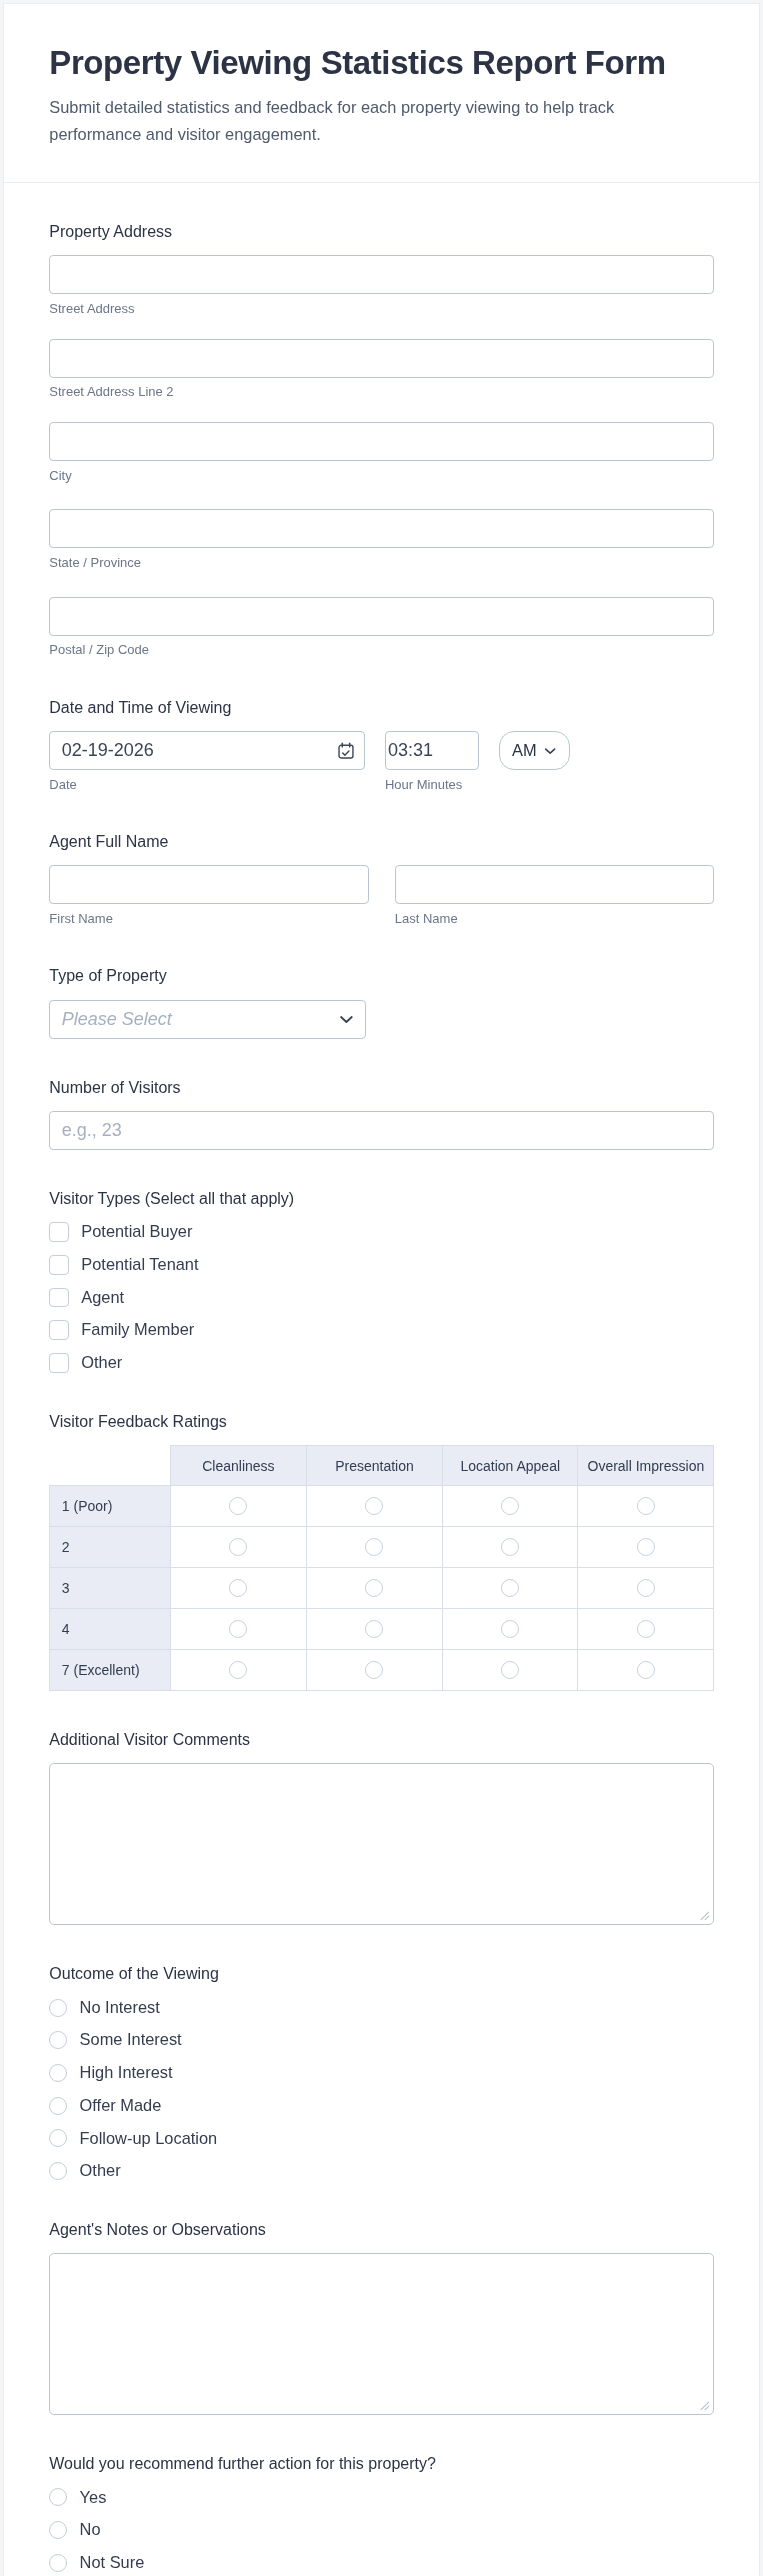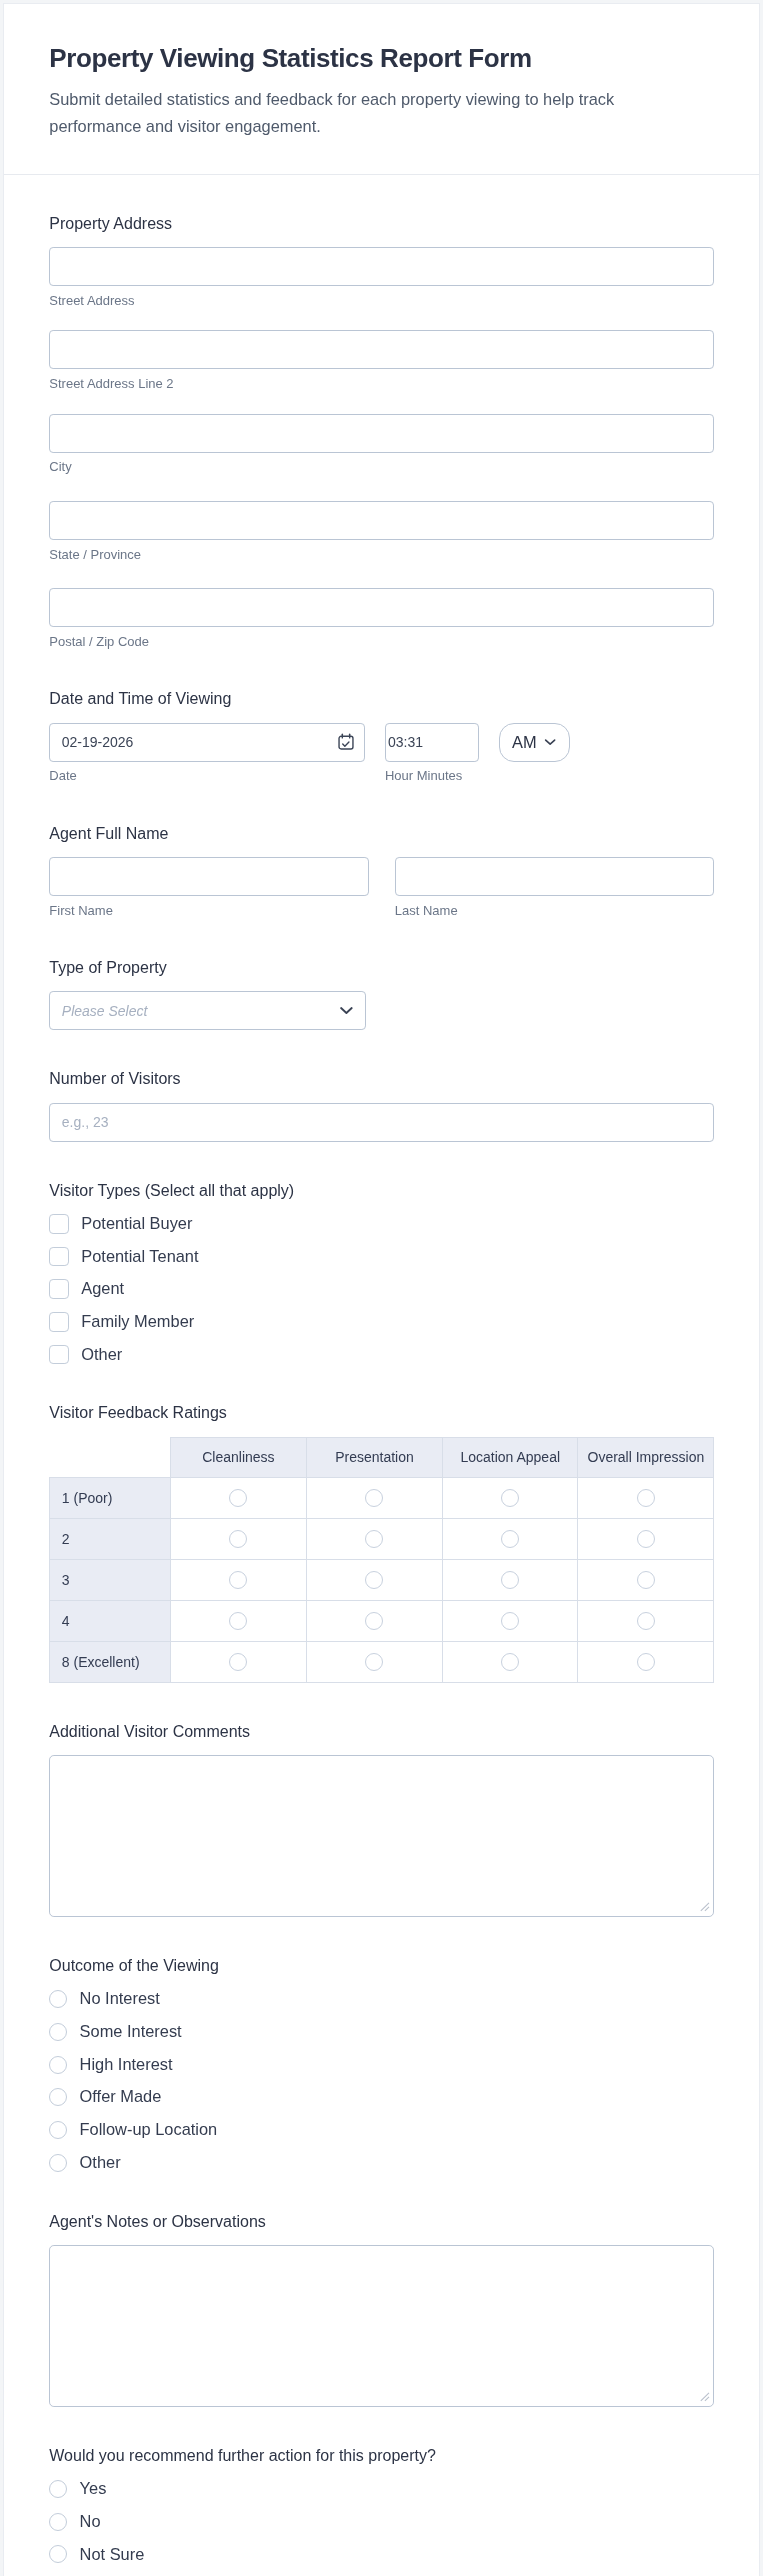"Property Viewing Statistics Report Form" .form-title { font-size: 26px -> 33px }
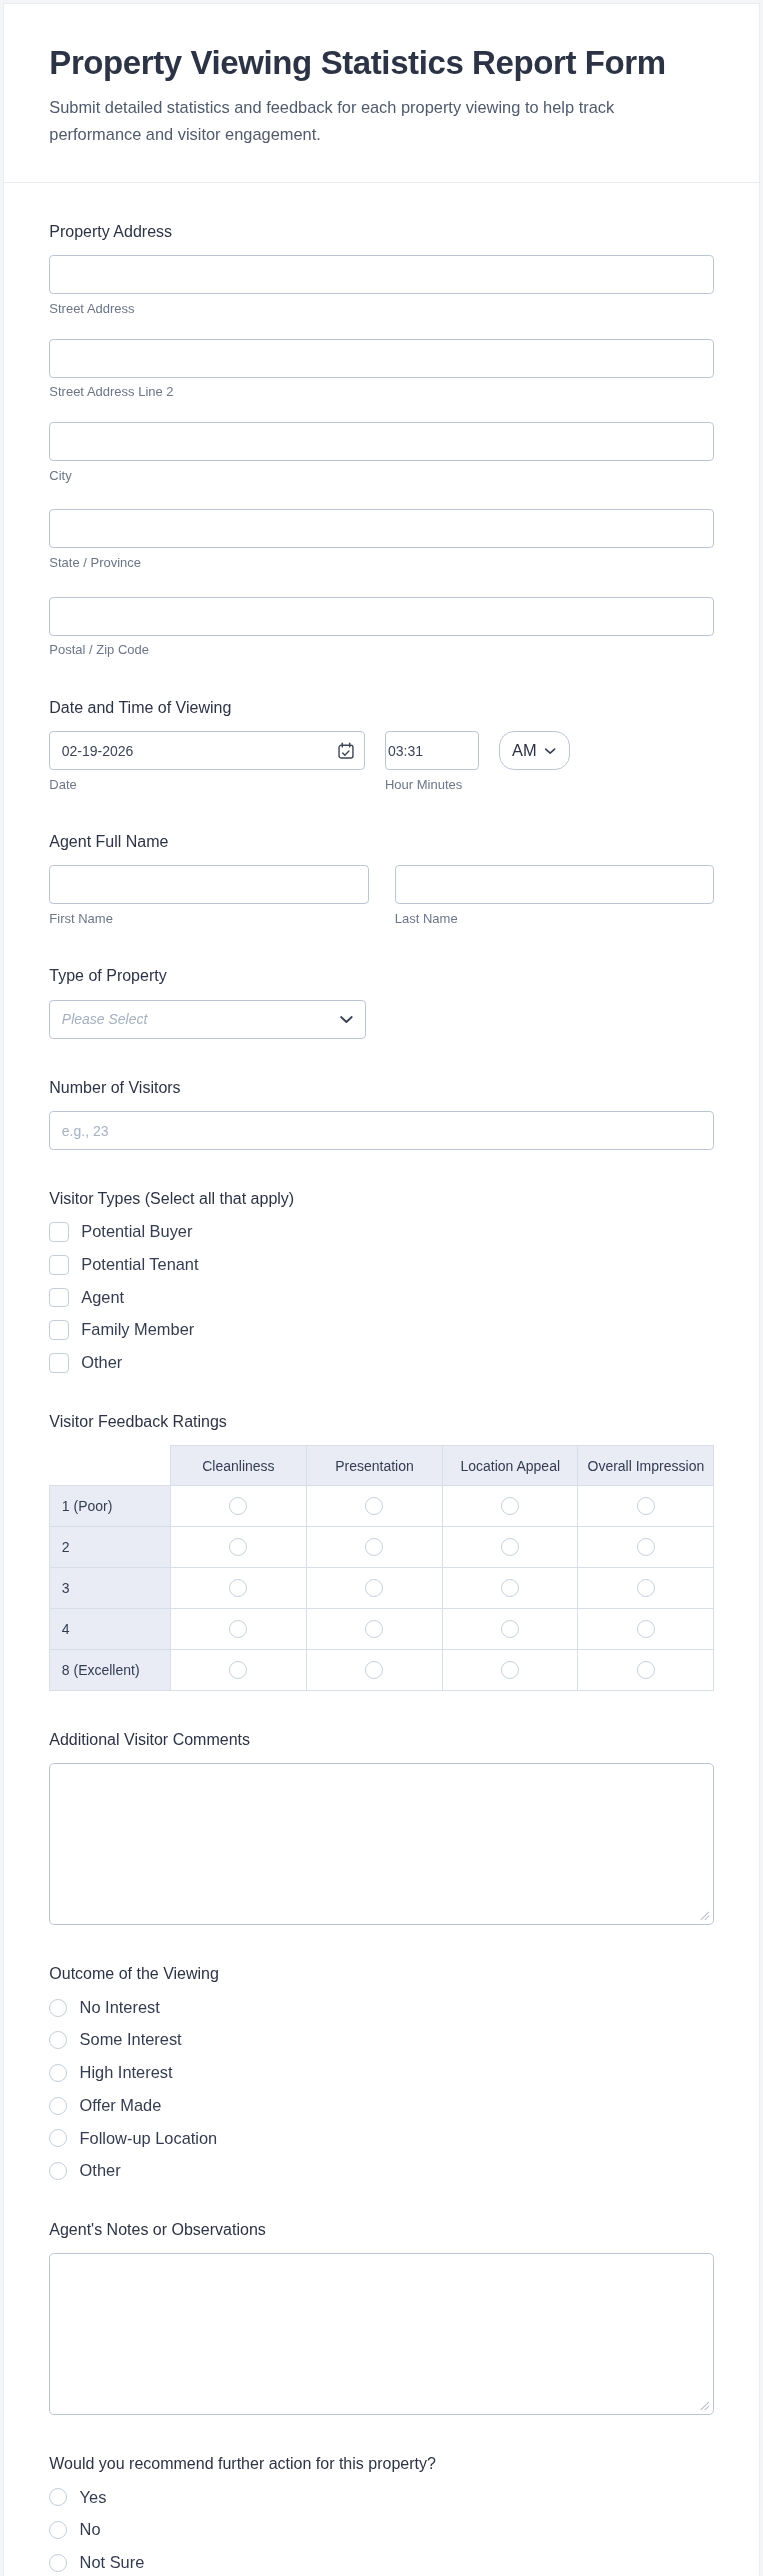"02-19-2026" input.txt, .fake-select { font-size: 14px -> 18px }
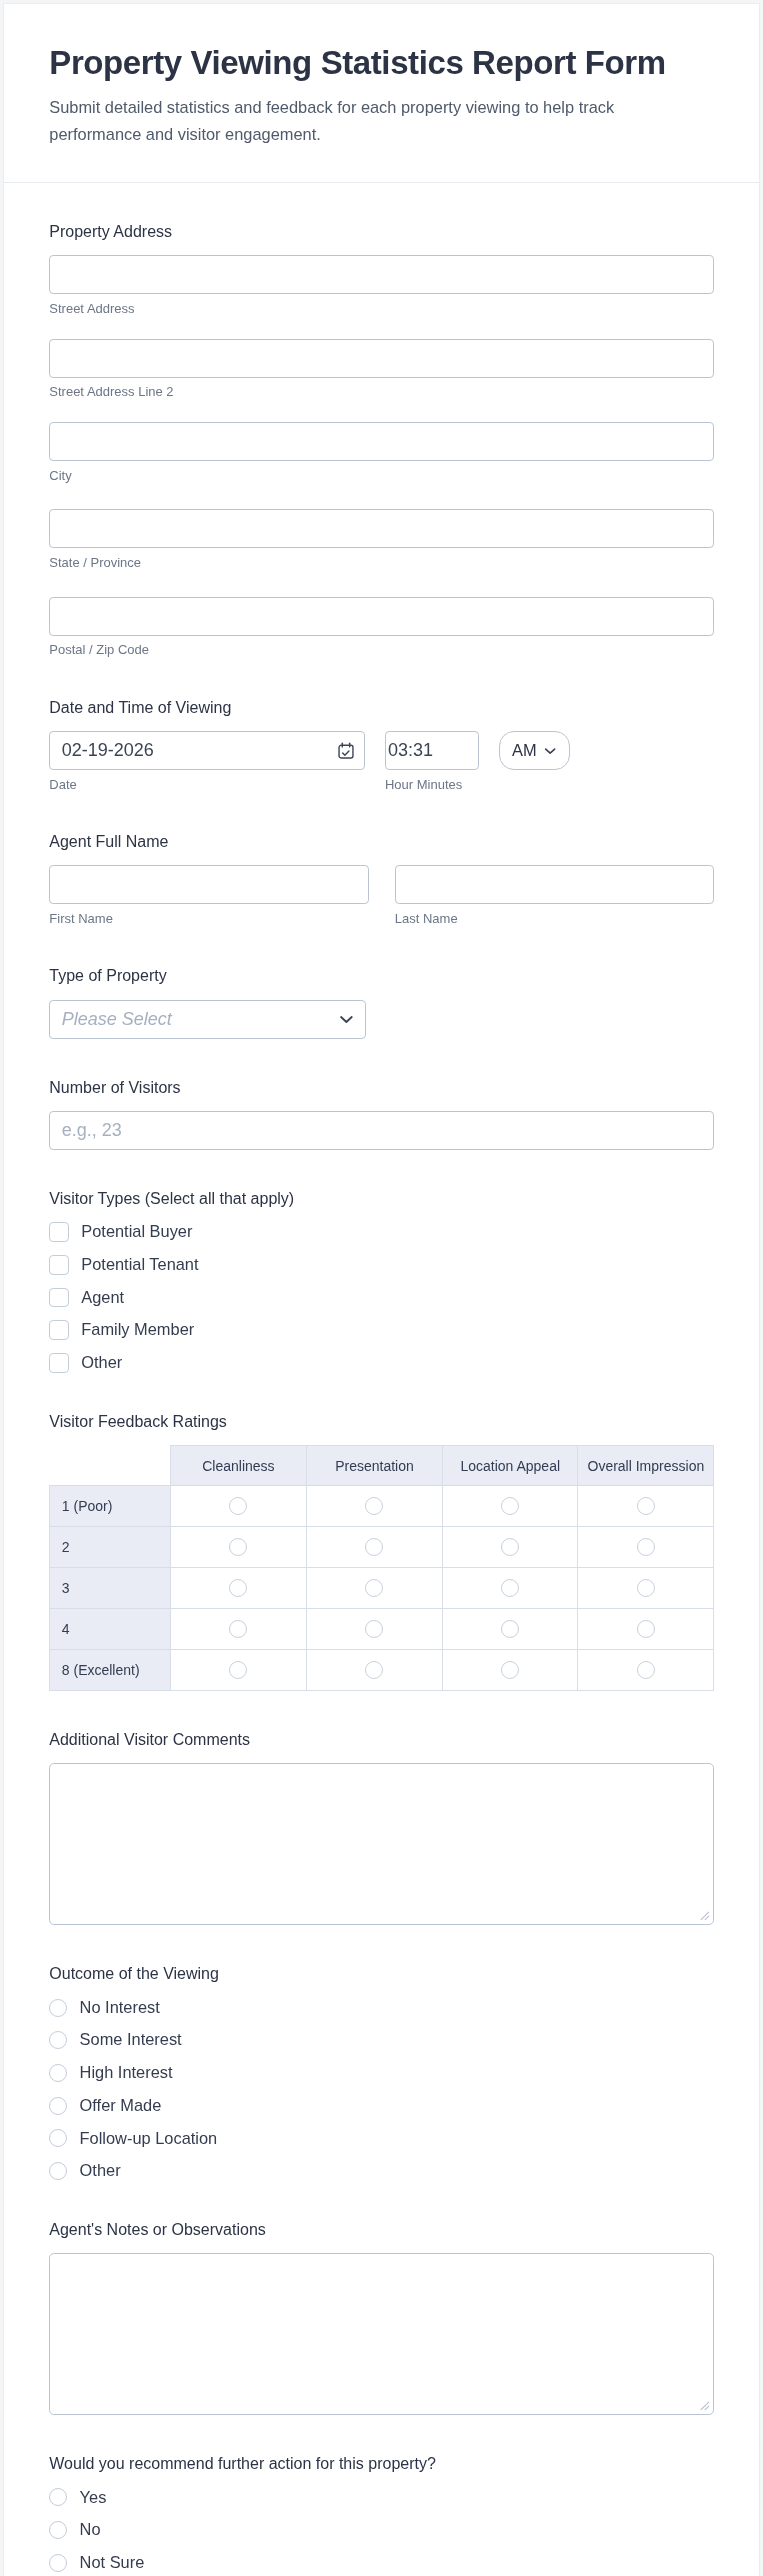"8 (Excellent)" th.rowlab { text: 8 -> 7 }
